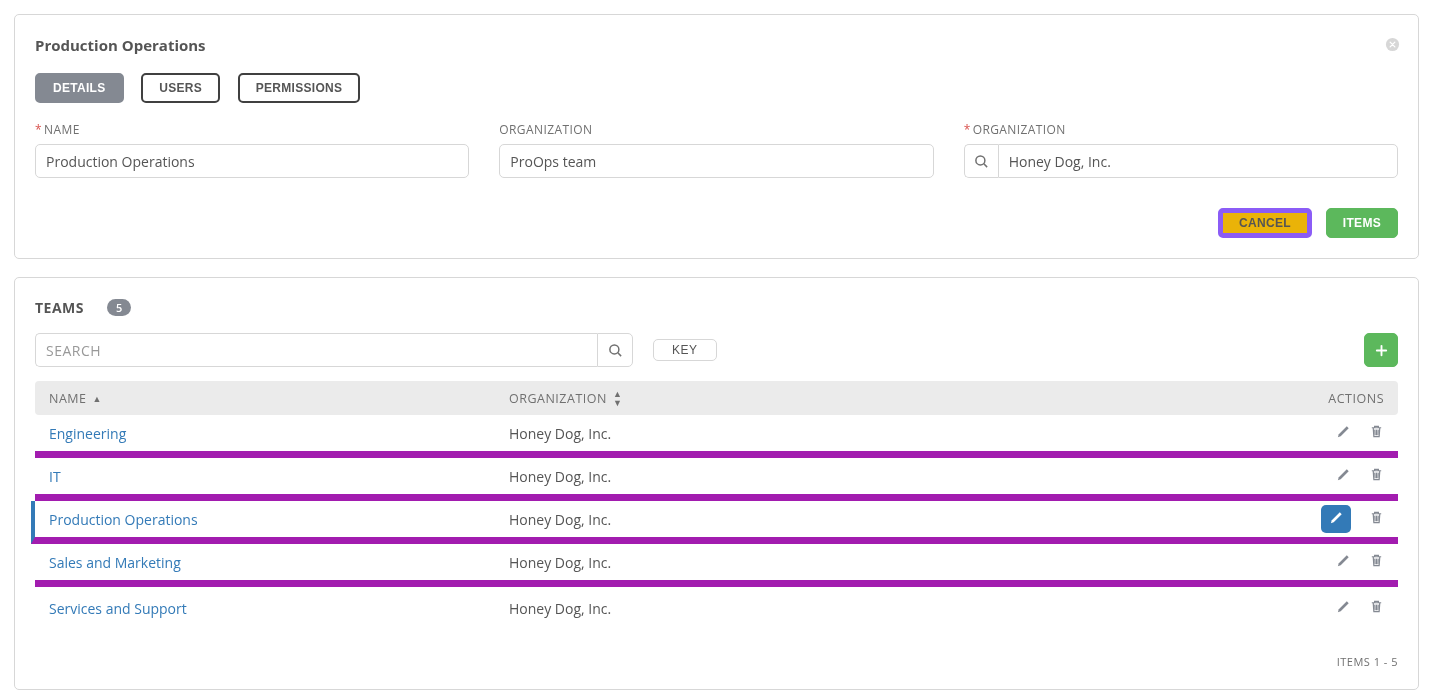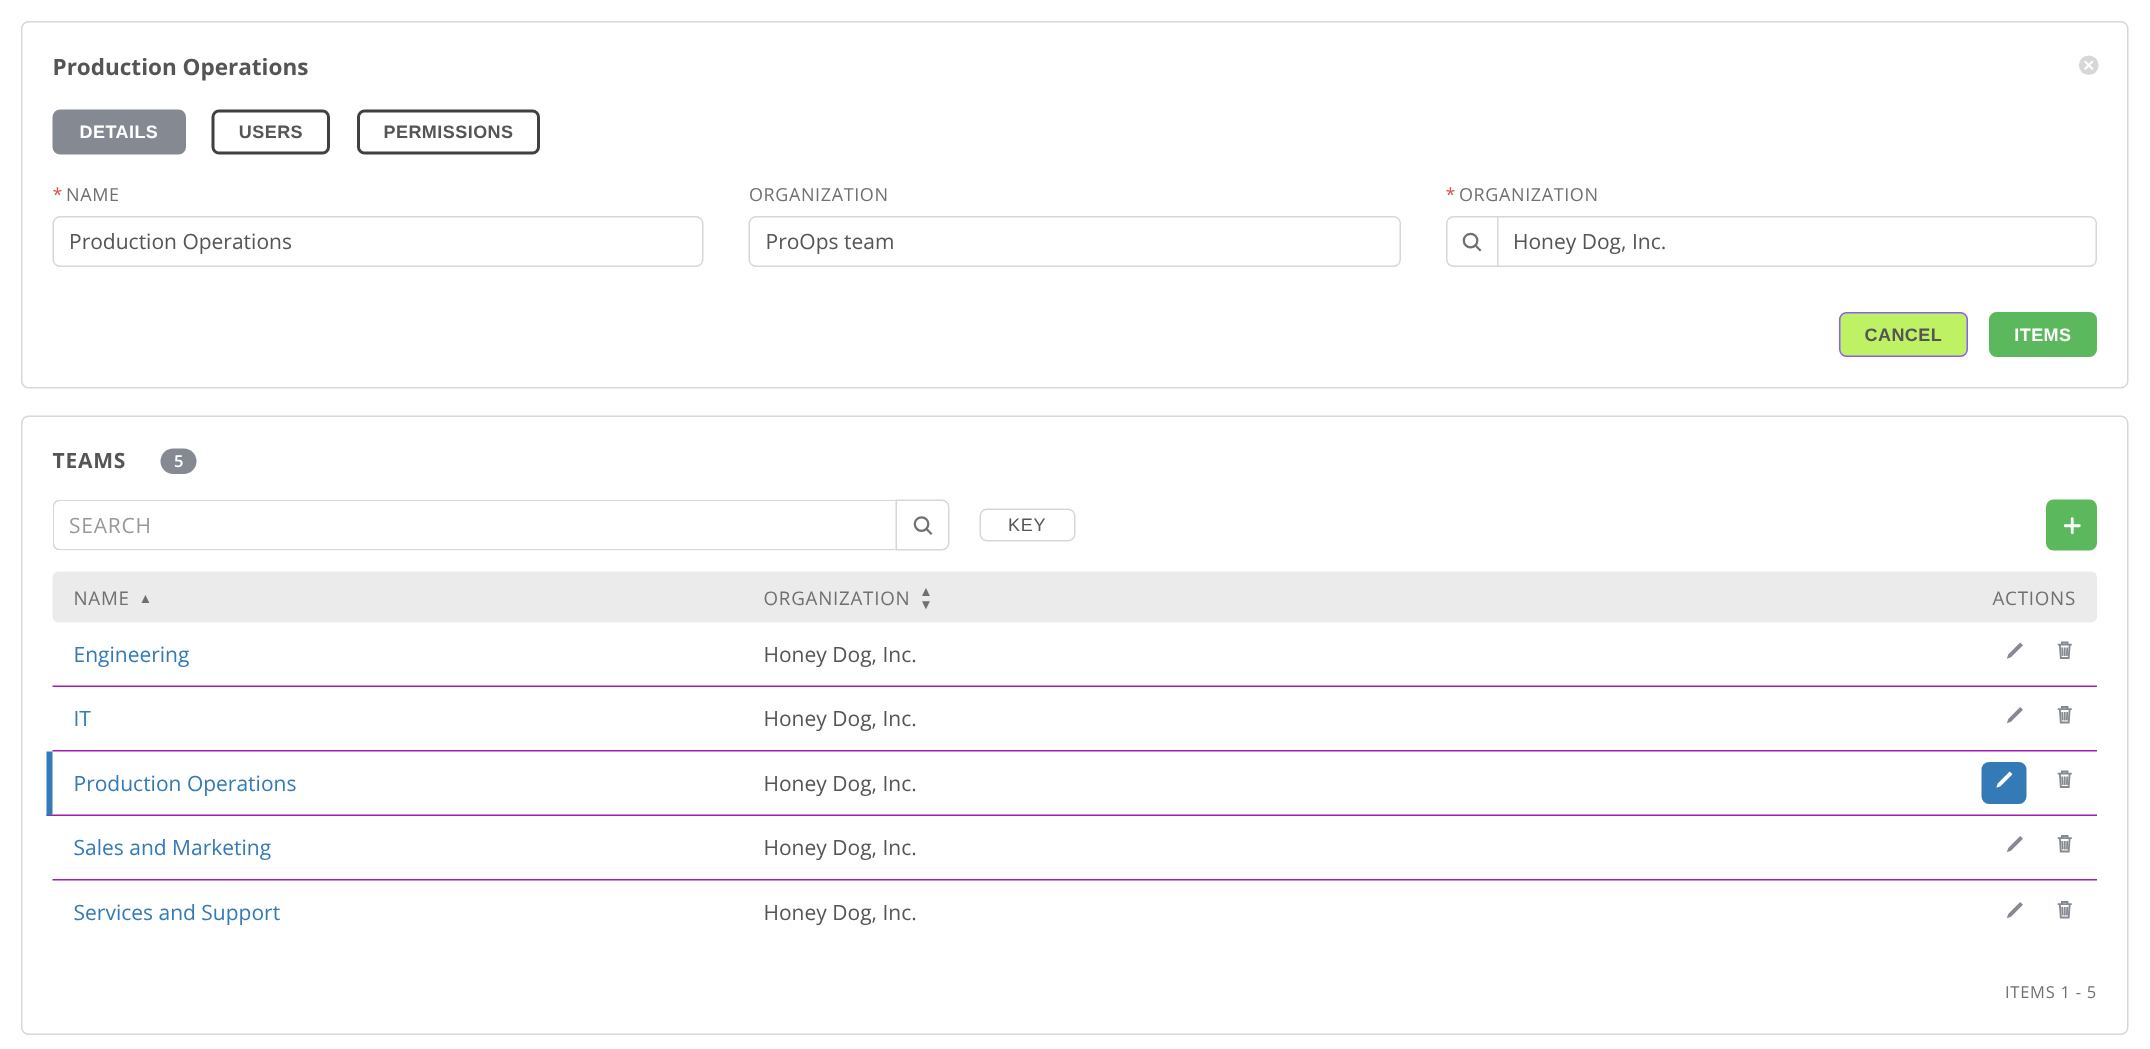"CANCEL" .btn-default { background: #bef264 -> #eab308; border: 1px solid #8b5cf6 -> 5px solid #8b5cf6 }
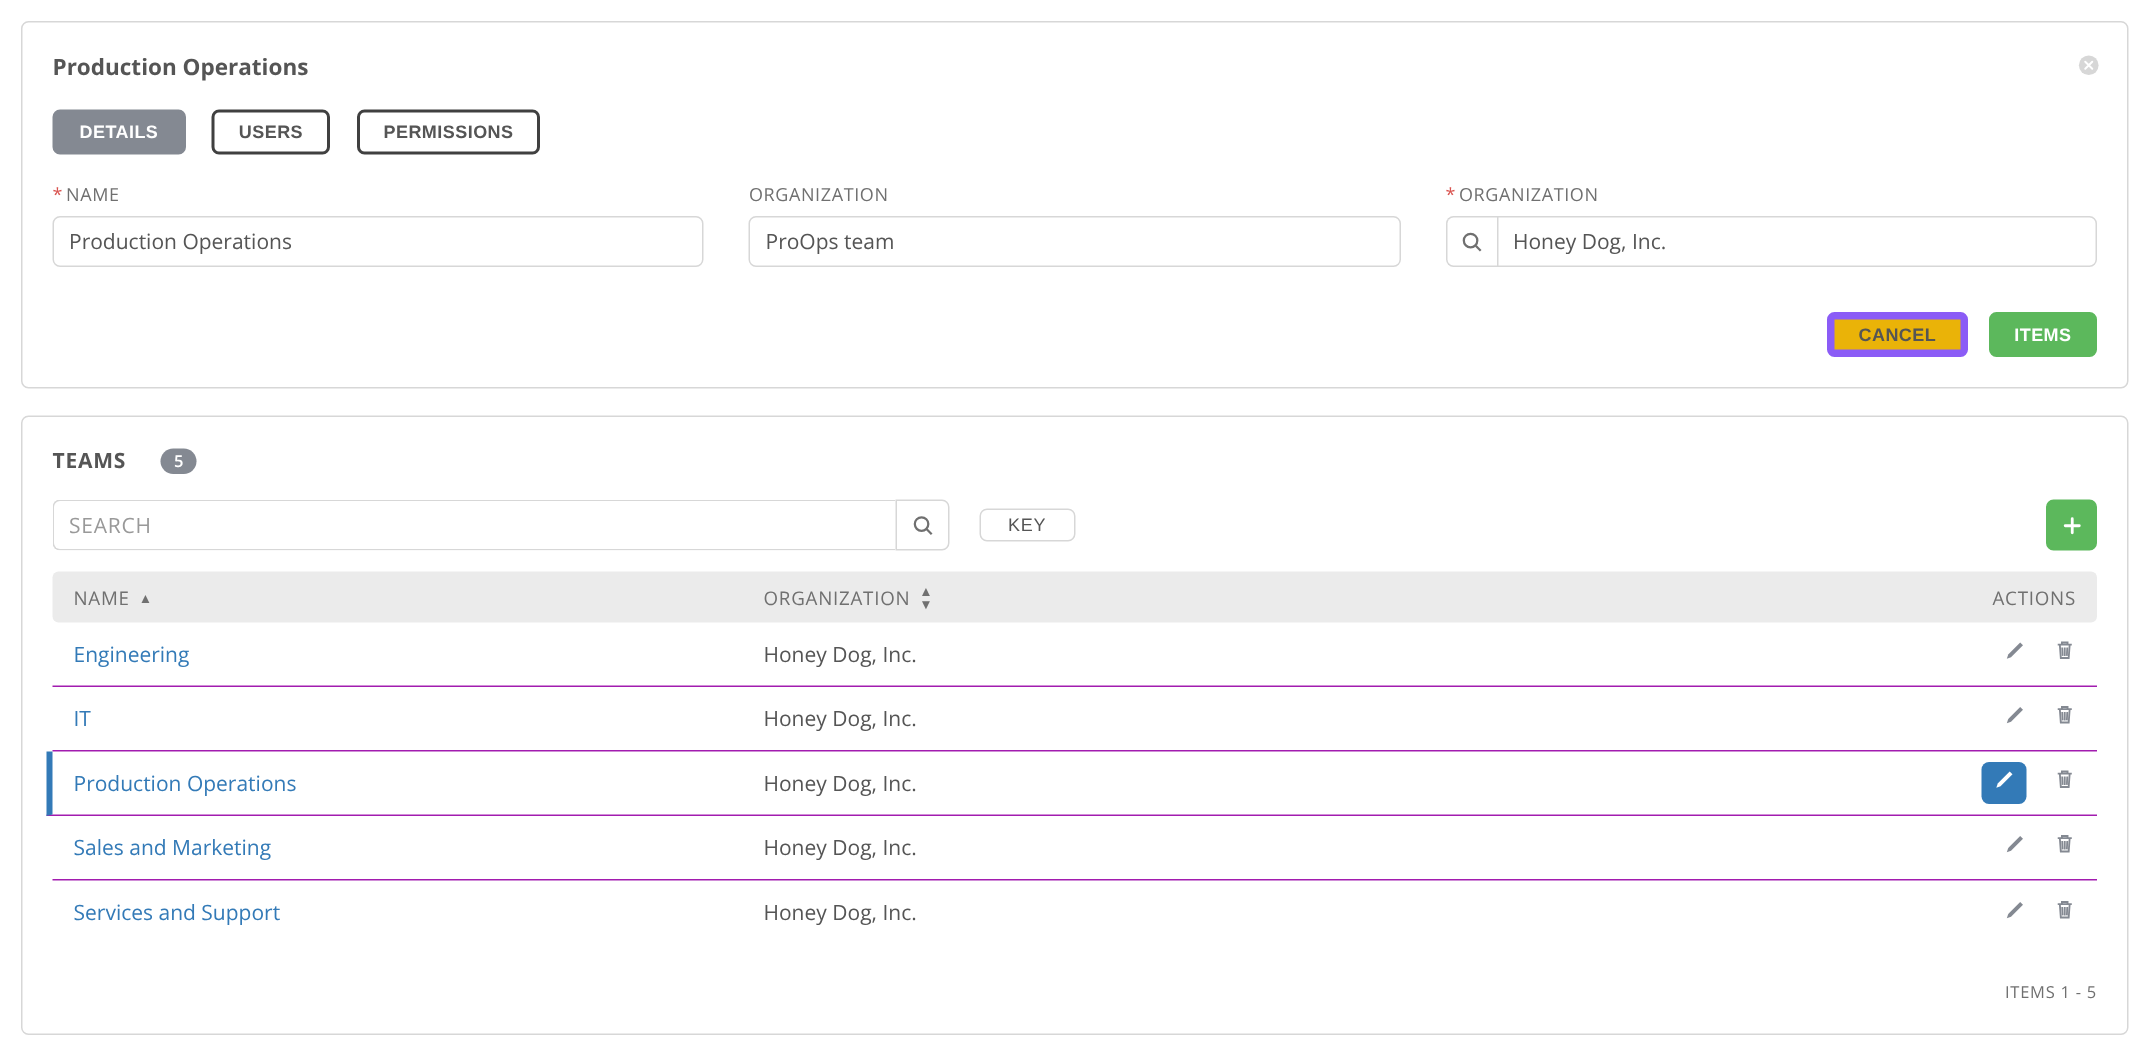"Engineering" .tbl-row { border-bottom: 1px solid #a21caf -> 7px solid #a21caf }
